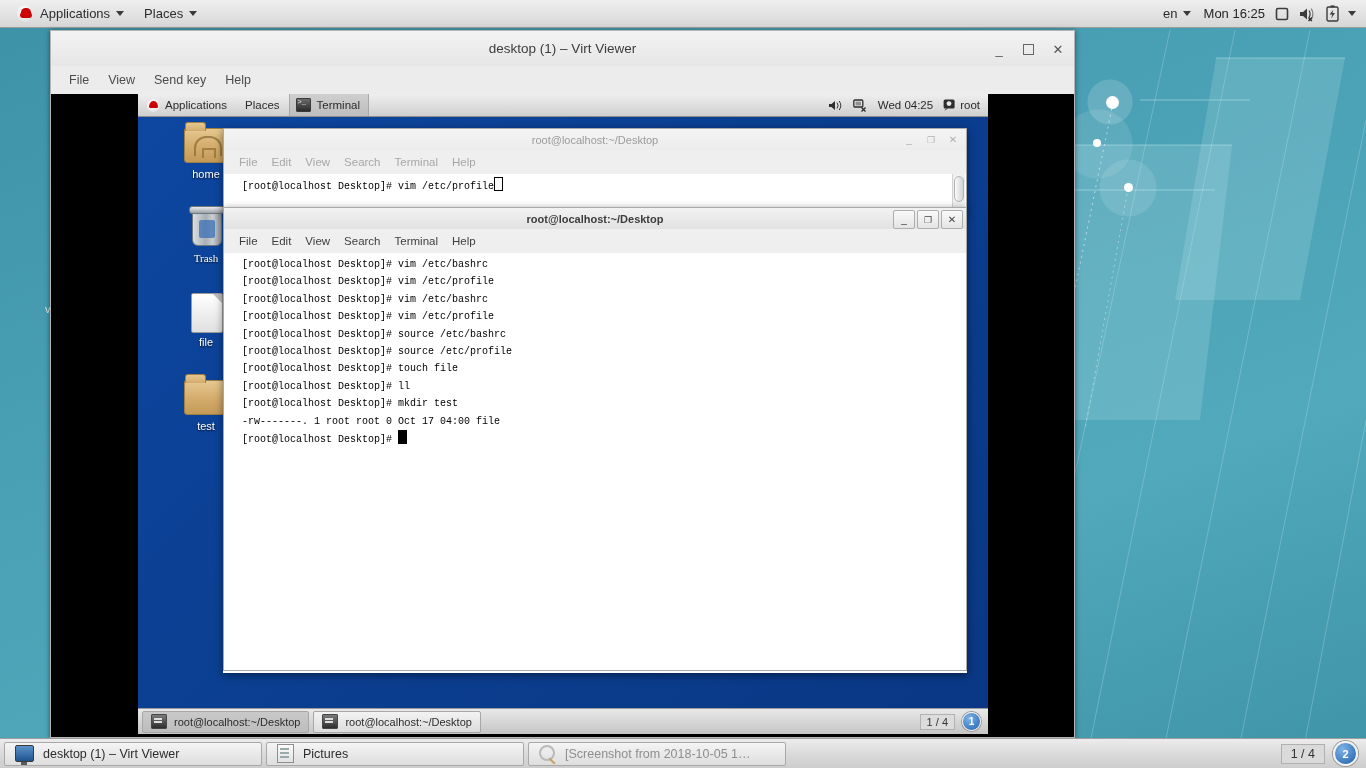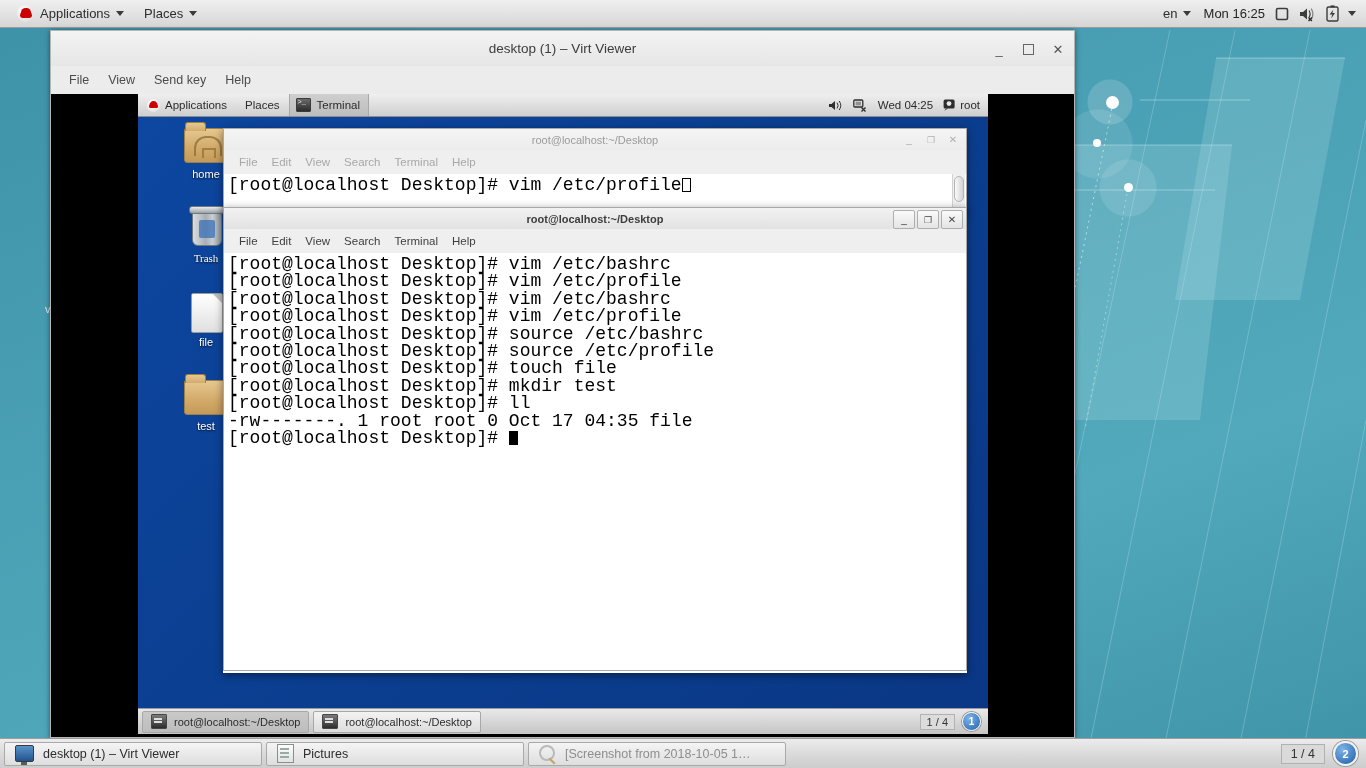"[root@localhost Desktop]# vim" .term-screen { font-size: 18px -> 10px; padding: 3px 0 0 4px -> 3px 0 0 18px }
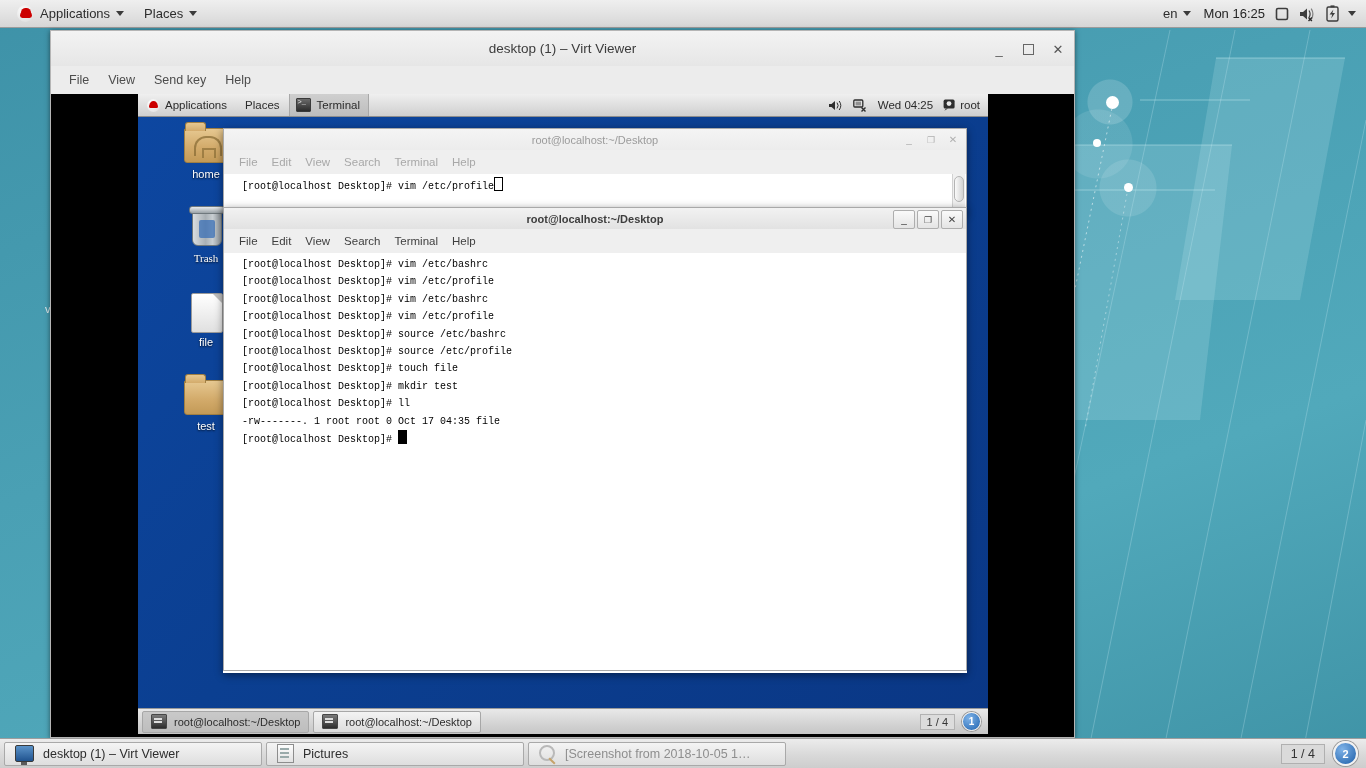"[root@localhost Desktop]# mkdir test" div.term-line { order: before "[root@localhost Desktop]# ll" -> after "[root@localhost Desktop]# ll" }
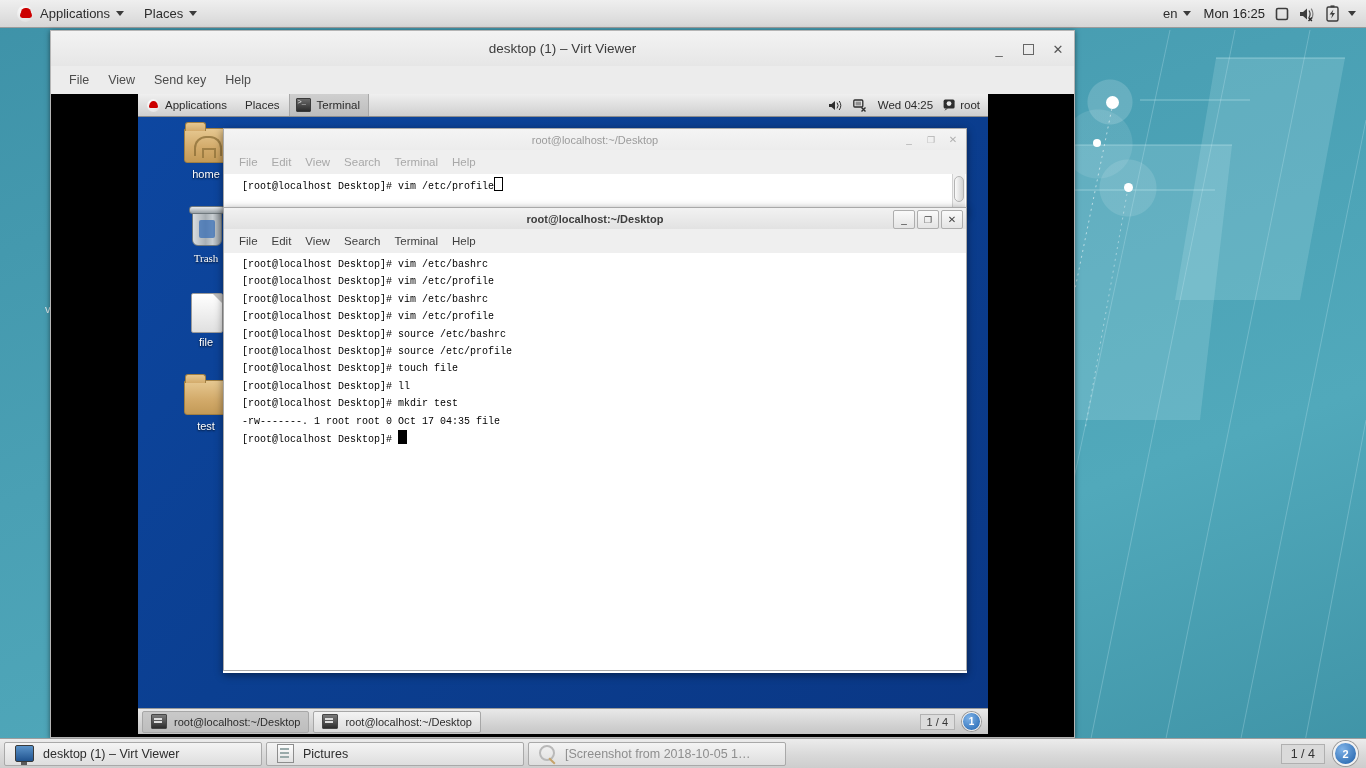"-rw-------. 1 root root 0" div.term-line { text: 04:35 -> 04:00 }
